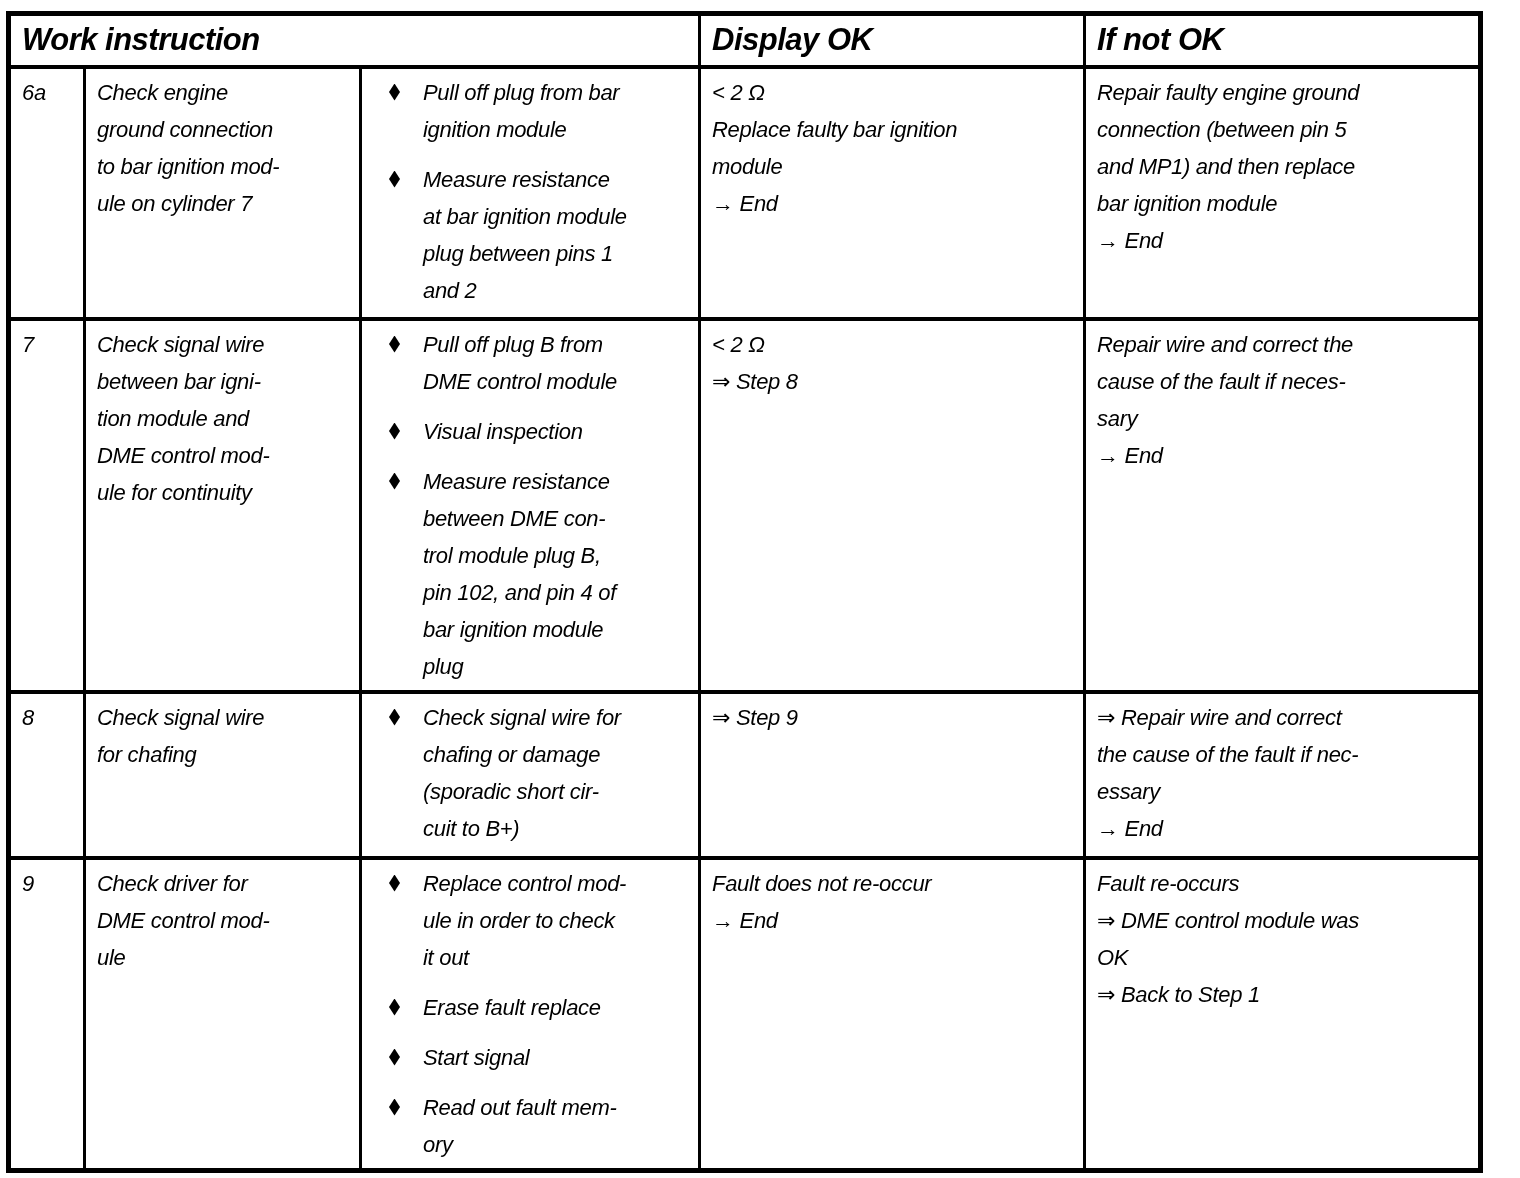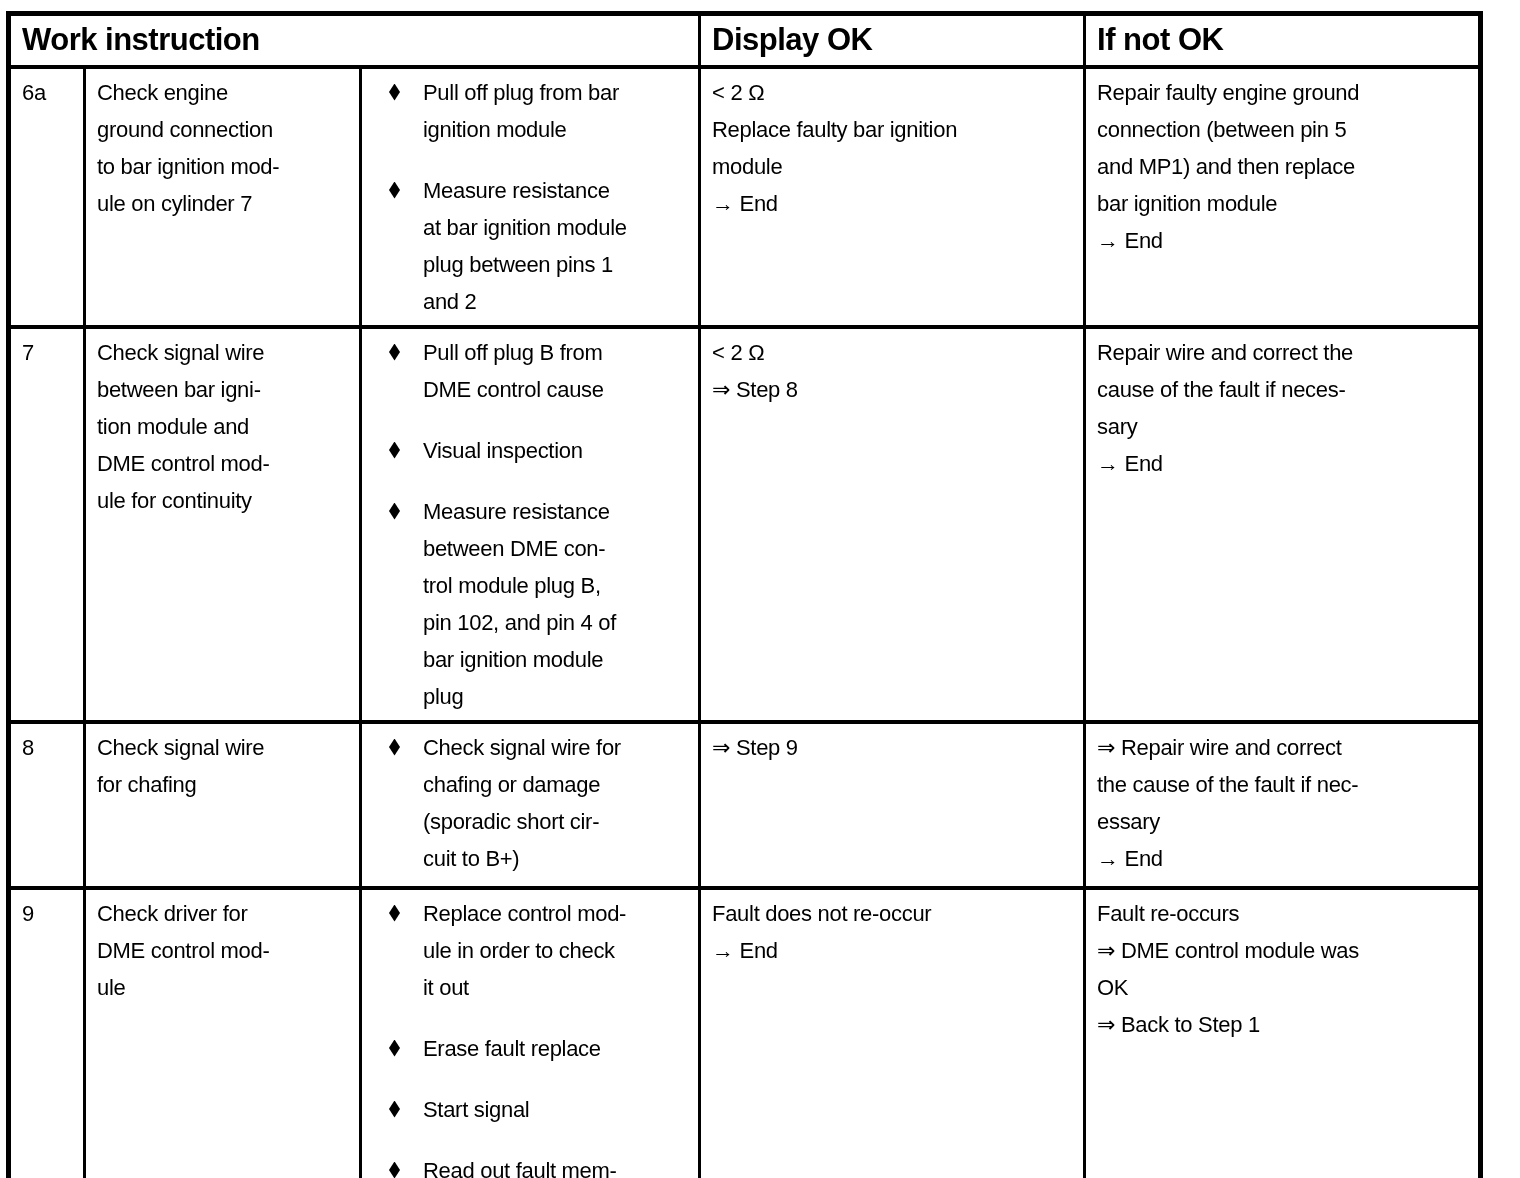"Work instruction" .page { font-style: none -> italic }
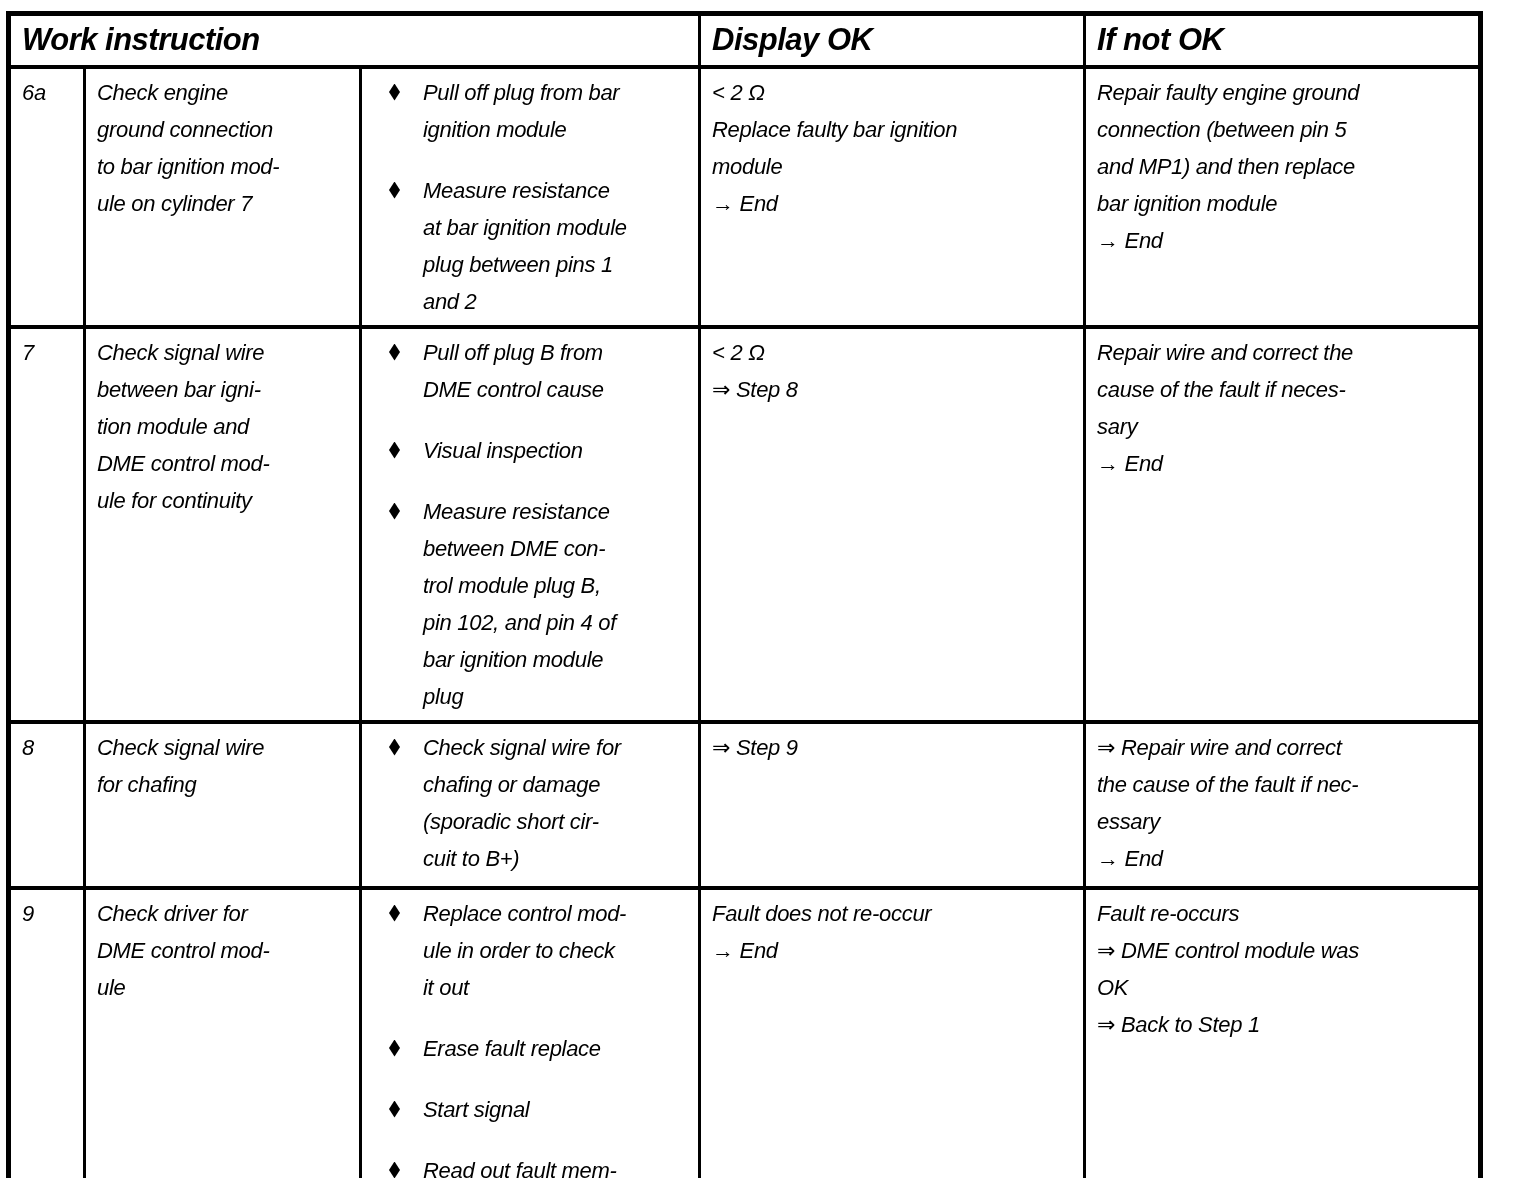"Measure resistance" ul.actions li + li { margin-top: 24px -> 13px }
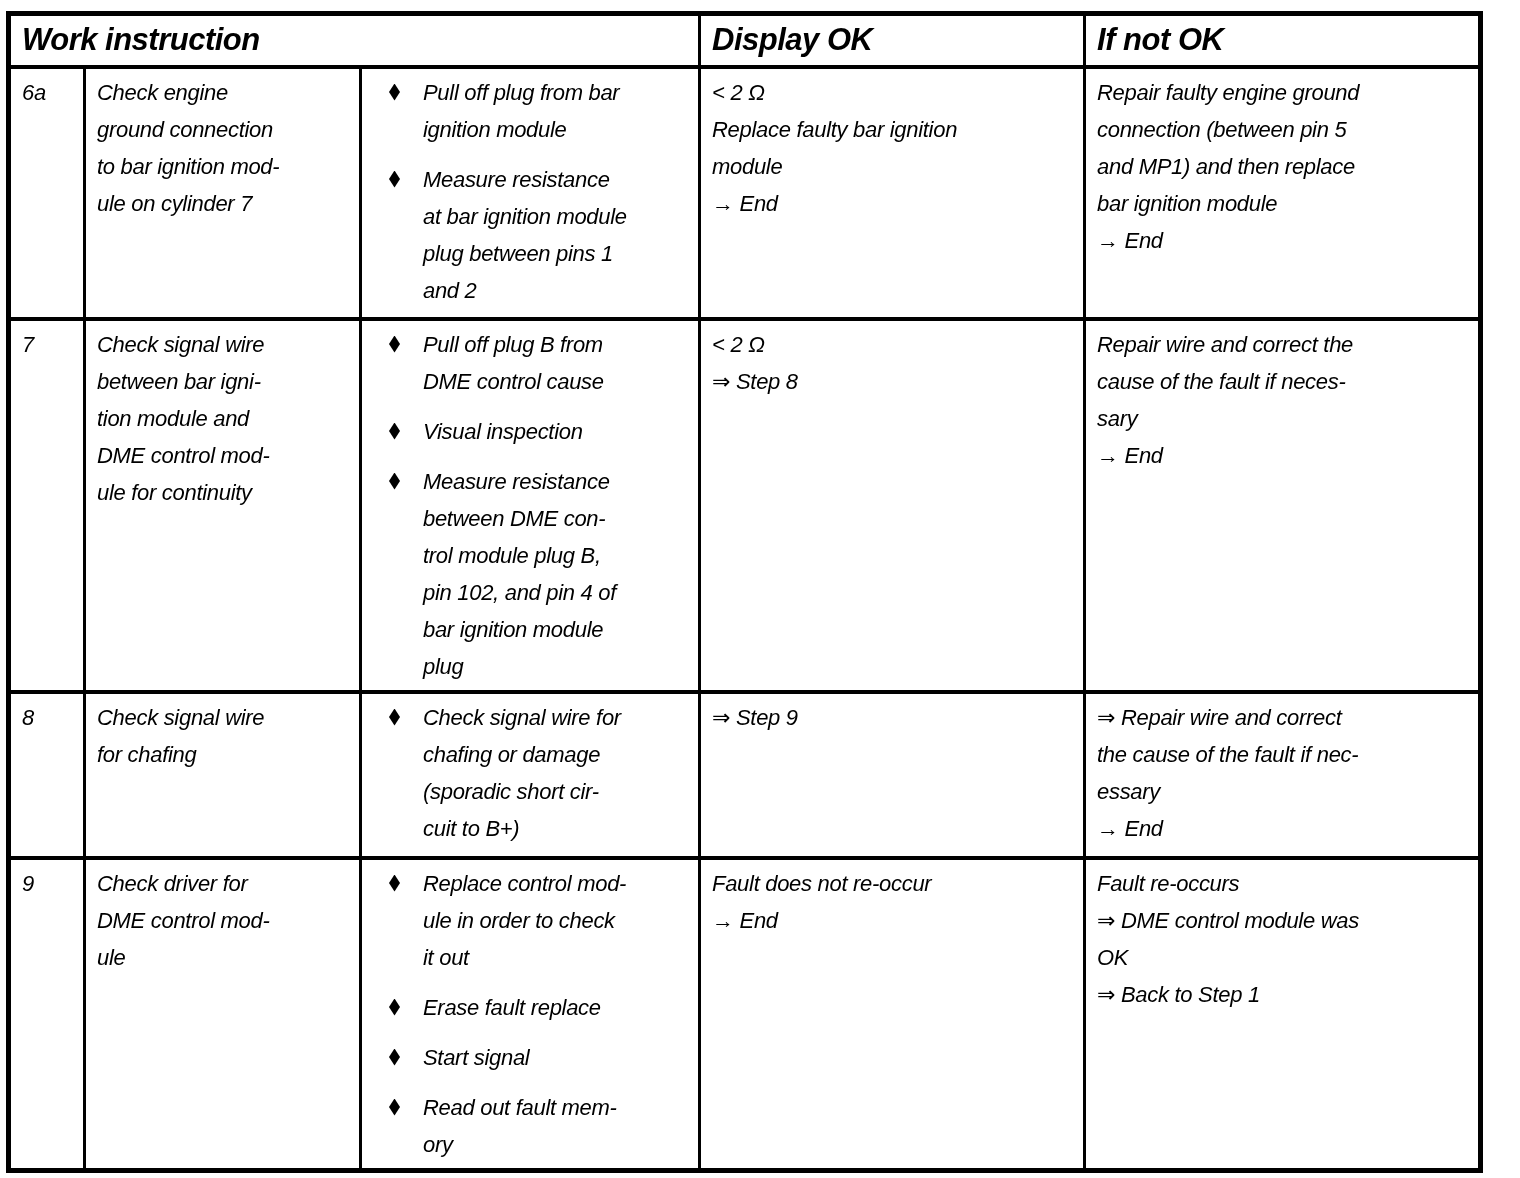"Pull off plug B from" span.txt { text: cause -> module }
